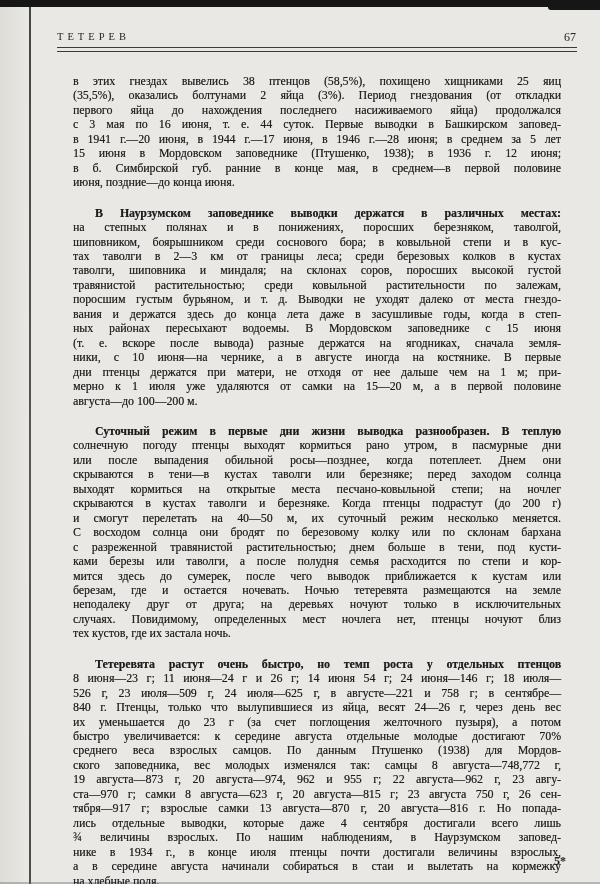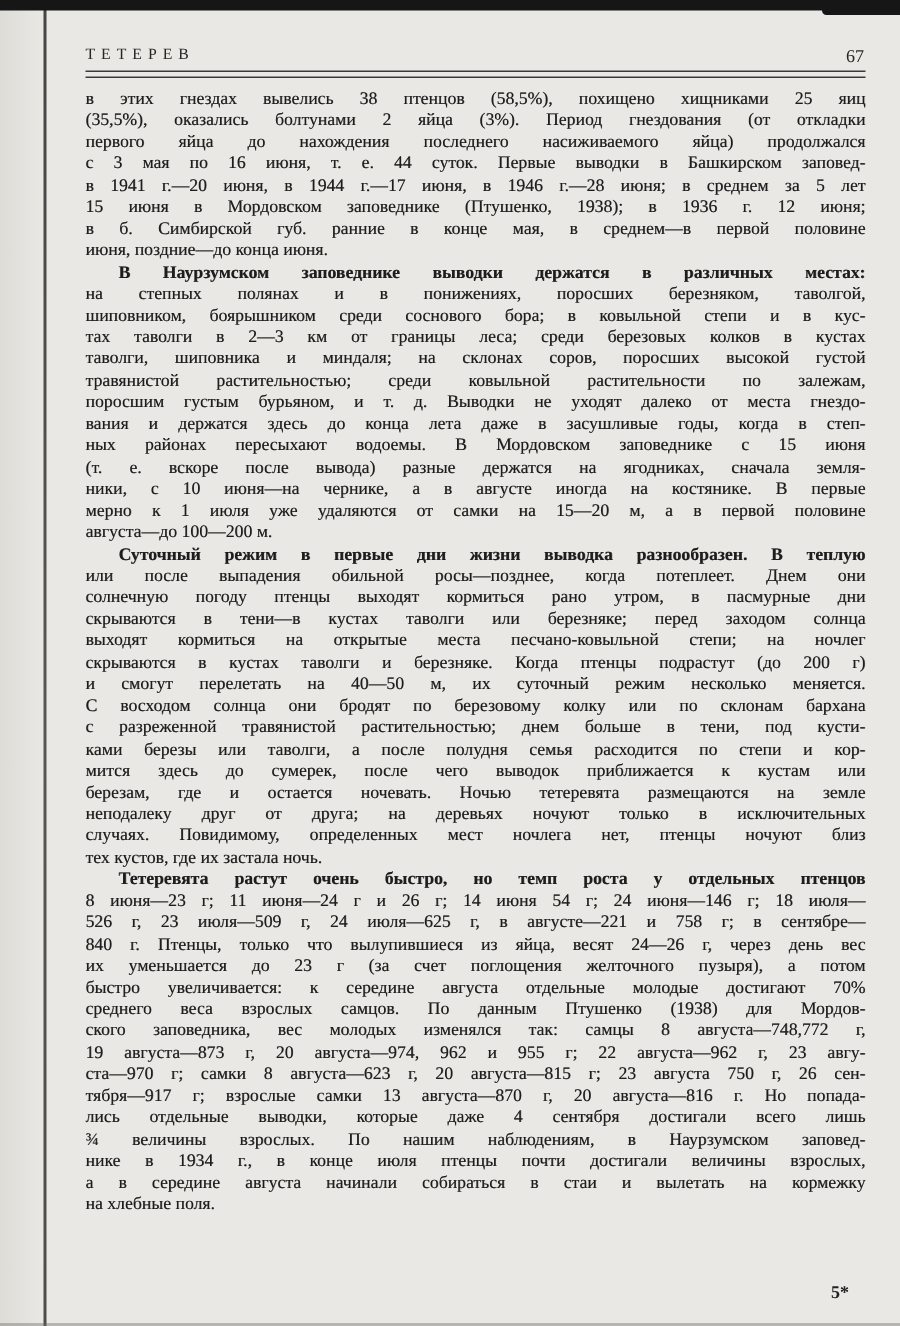"в этих гнездах вывелись 38" .paragraph { margin: 0 -> 16px }
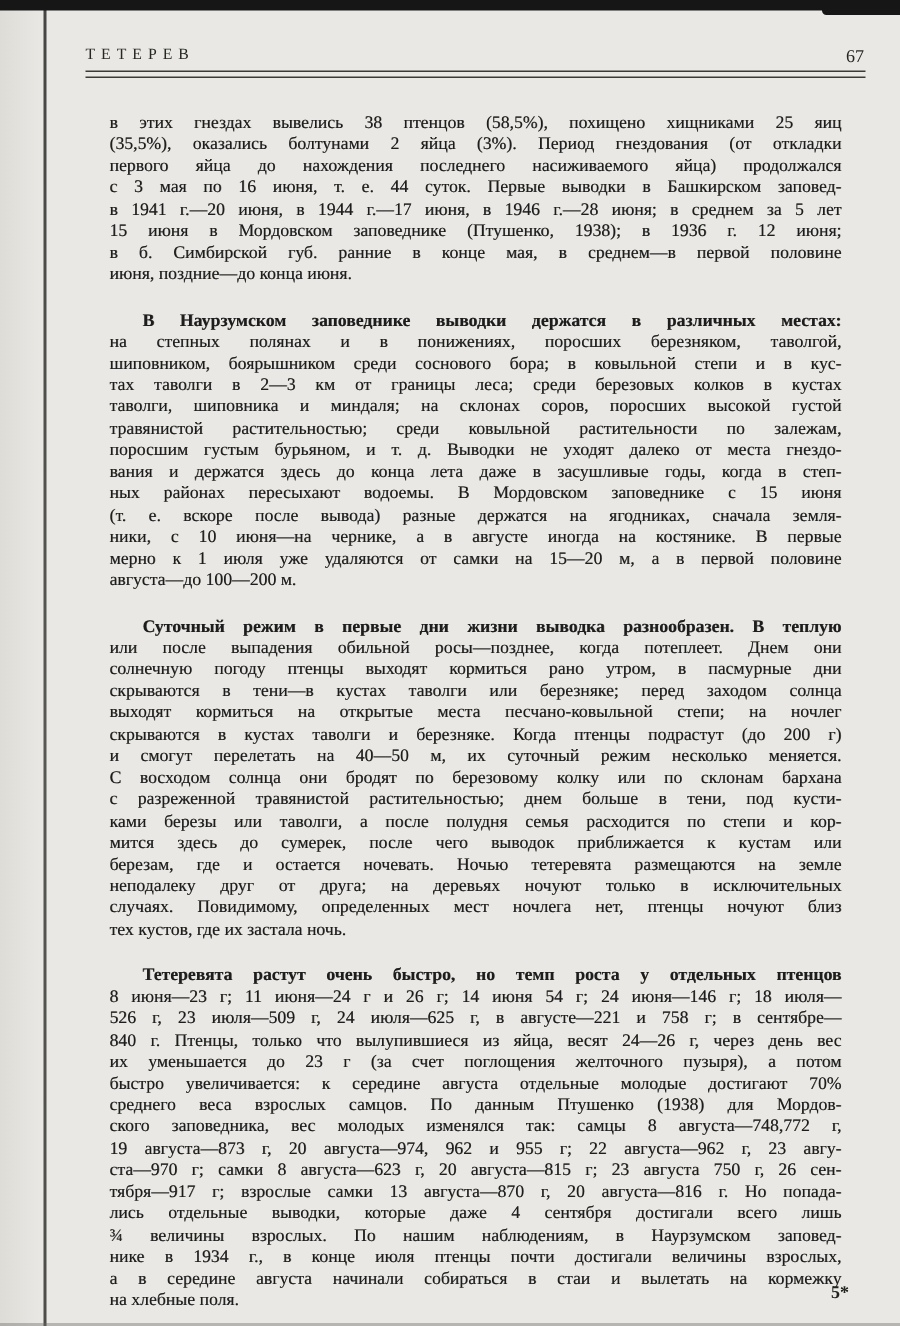"дни птенцы держатся при матери," div.line { html: none -> <div>дни птенцы держатся при матери, не отходя от нее дальше чем на 1 м; при-</div> }
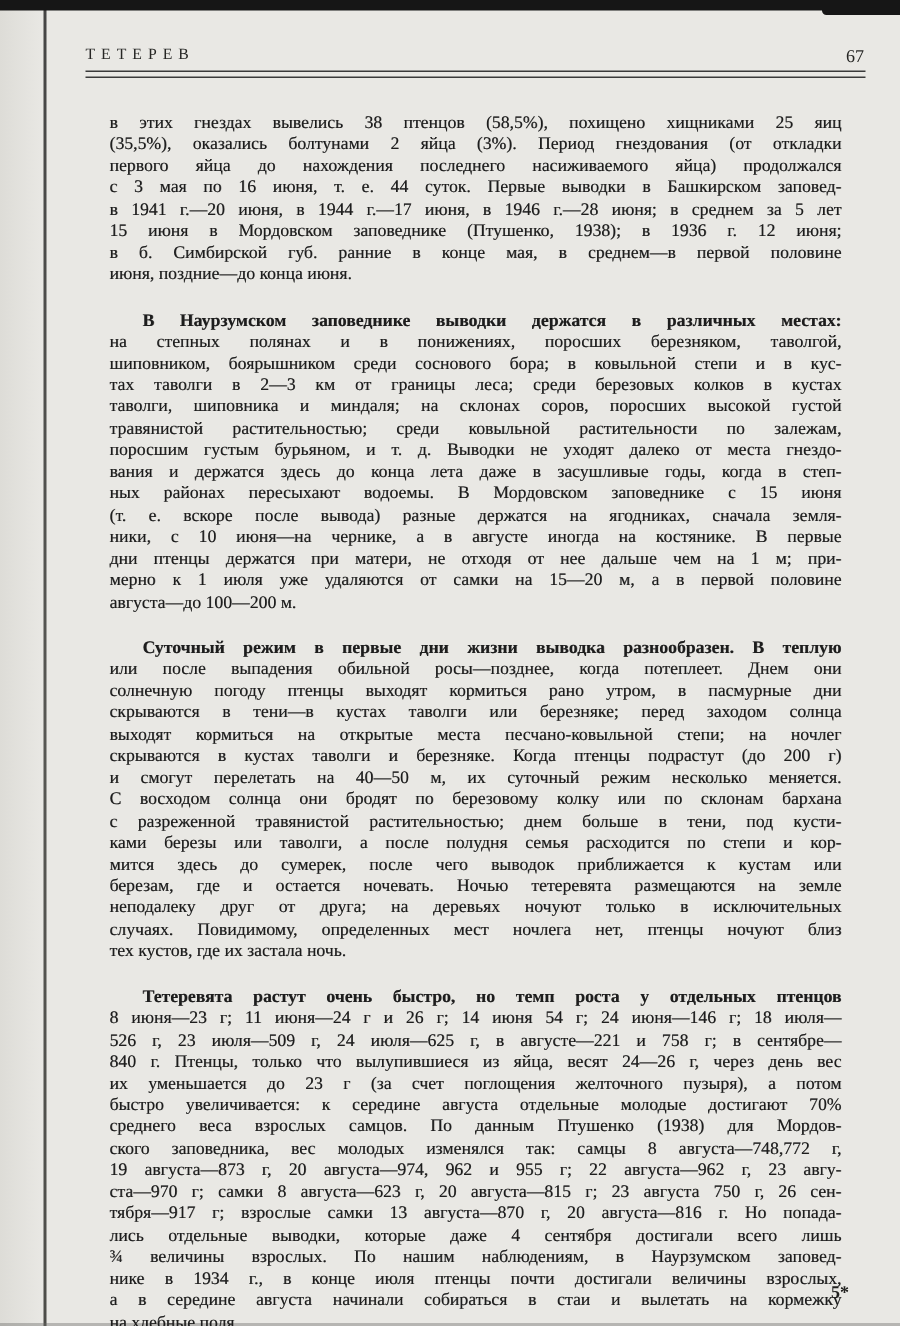"или после выпадения обильной" div.line { order: before "солнечную погоду птенцы выходят" -> after "солнечную погоду птенцы выходят" }
